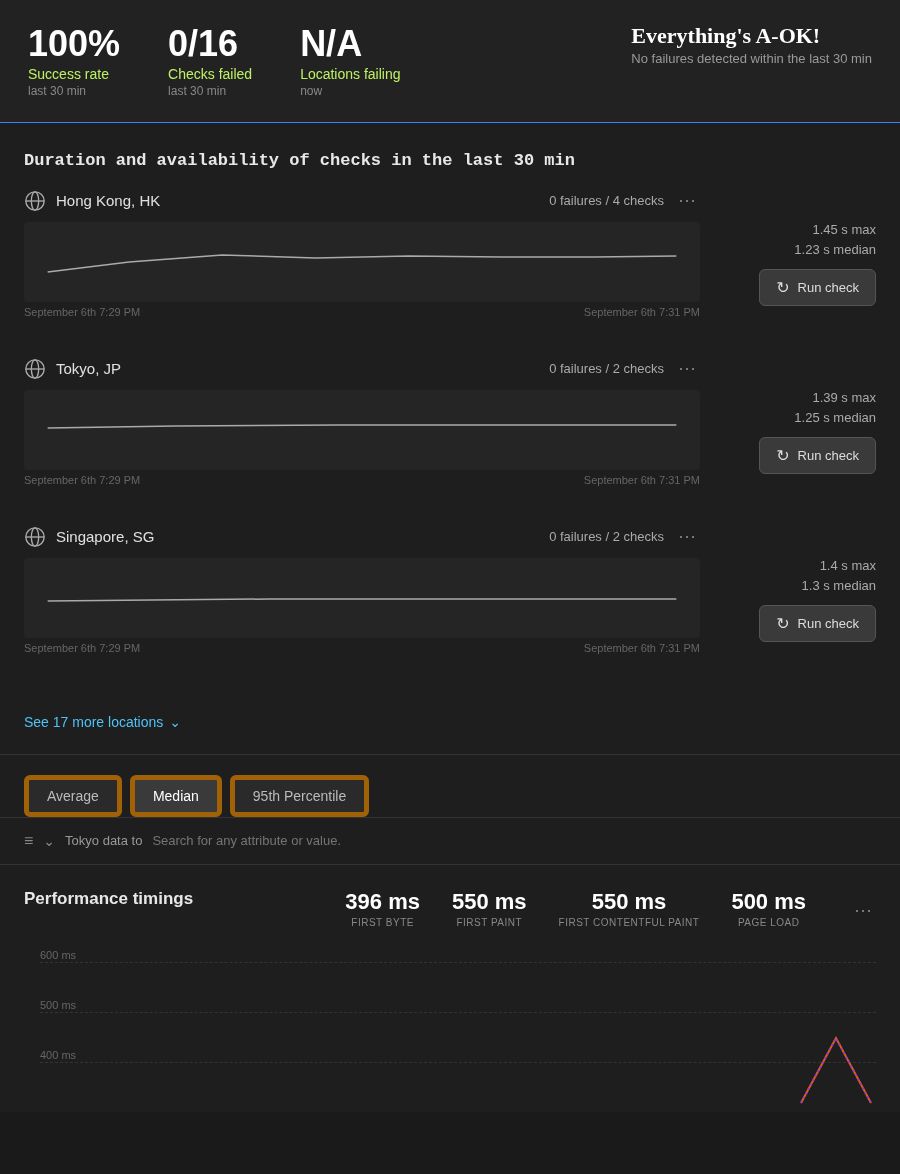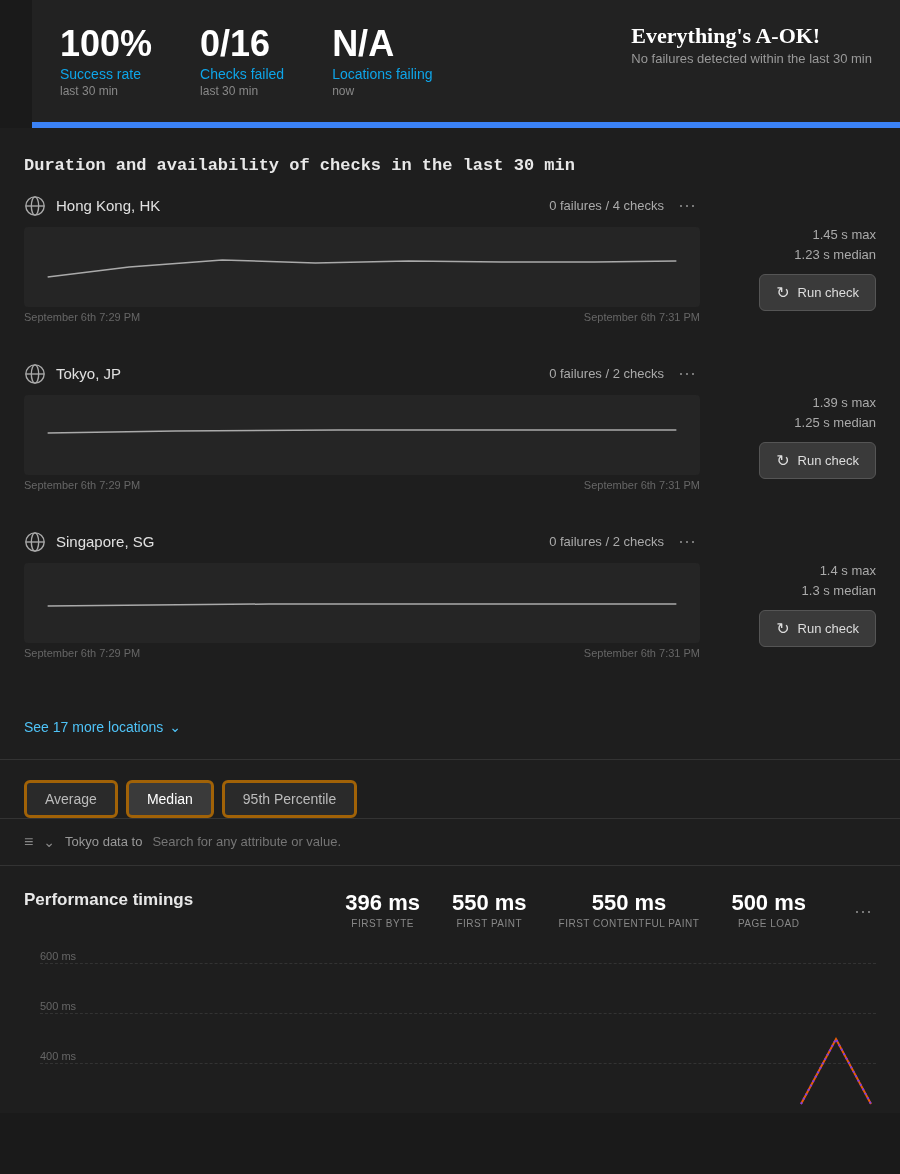"100%" .stats-bar { border-bottom: 6px solid #3b82f6 -> 1px solid #3b82f6; margin-left: 32px -> none }
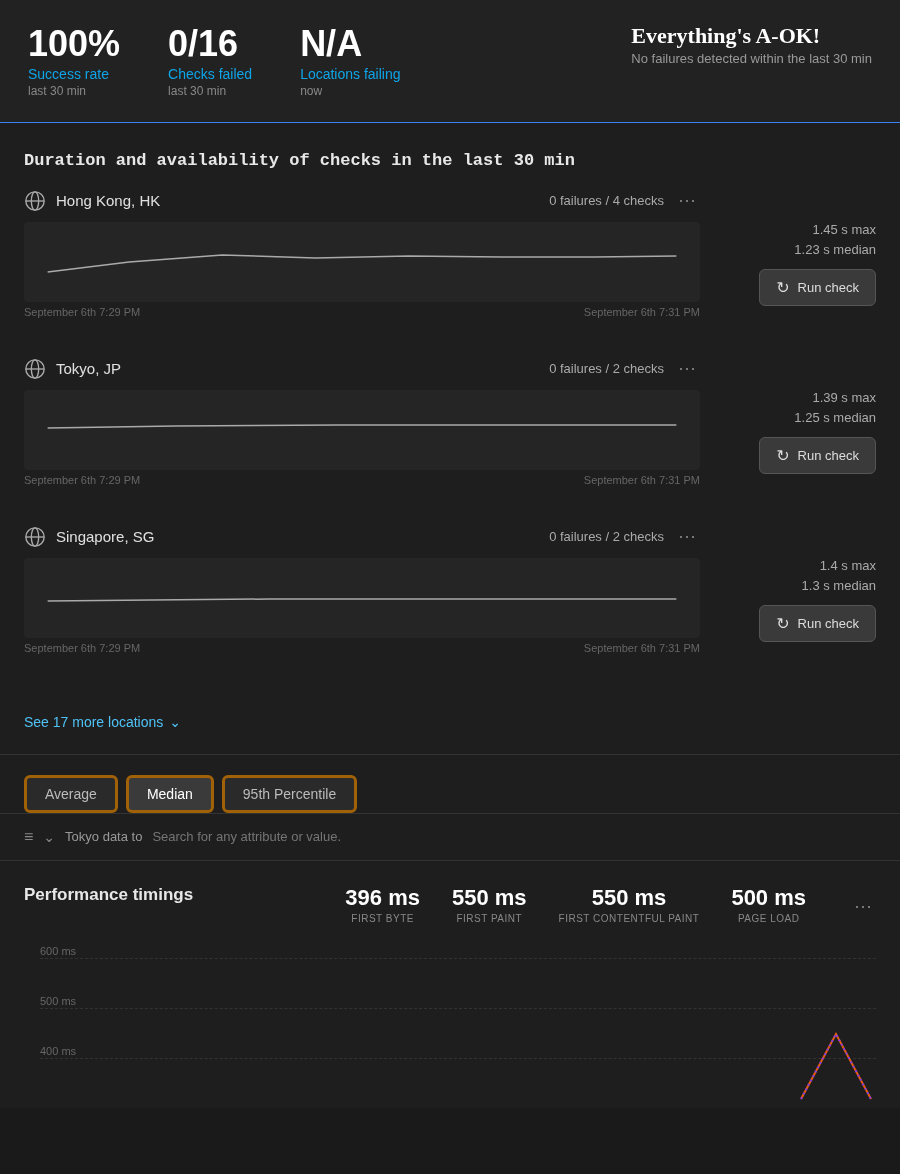"Success rate" .stat-label { color: #0ea5e9 -> #bef264 }
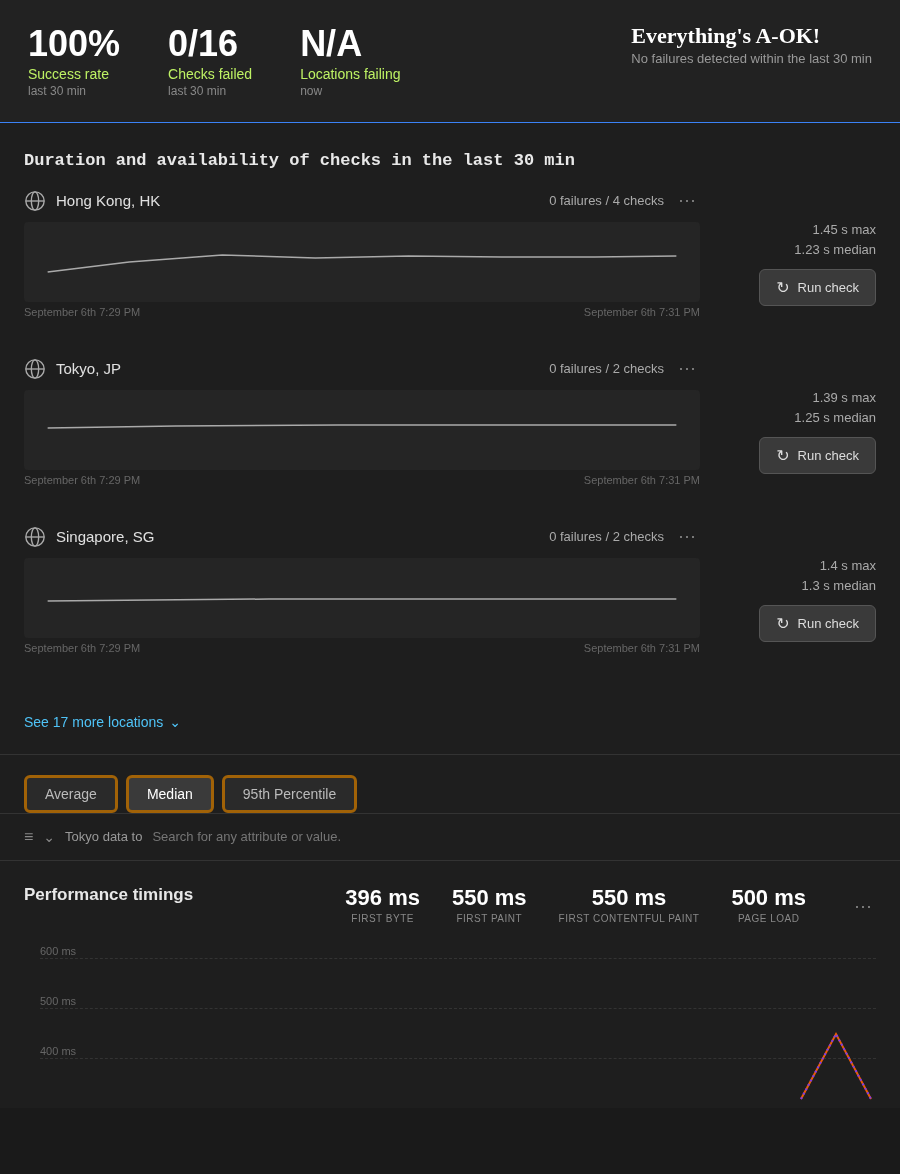"Average" .tab { border: 3px solid #a16207 -> 5px solid #a16207 }
